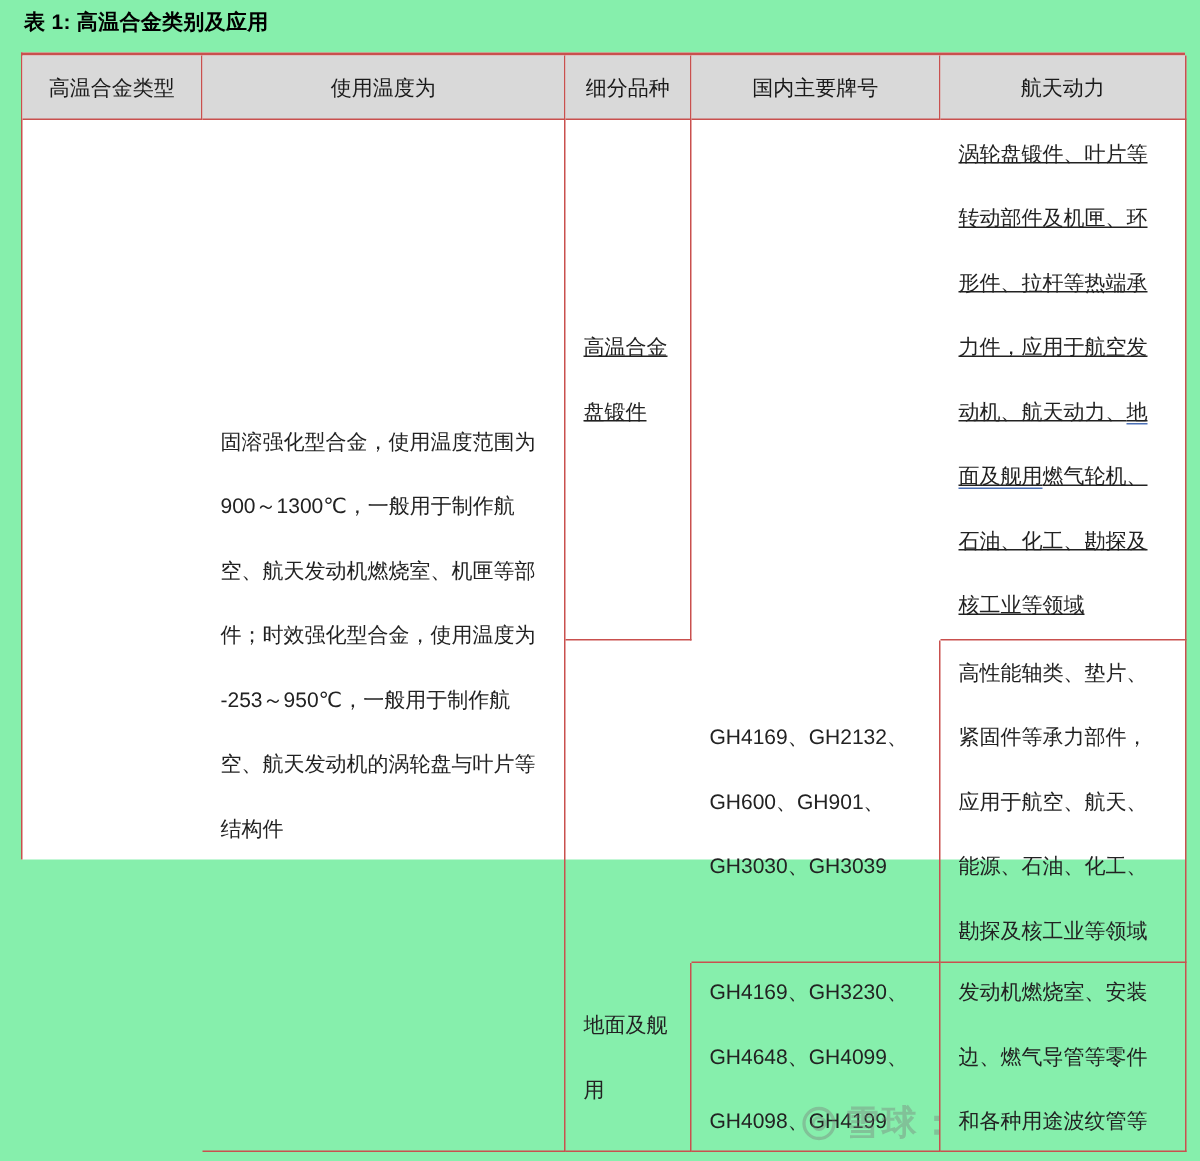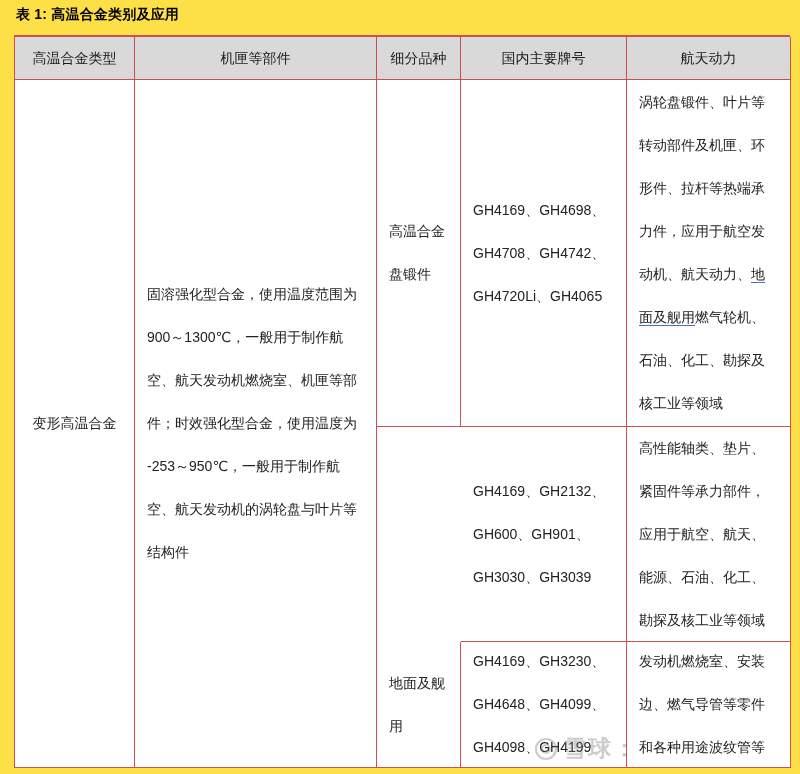"表 1: 高温合金类别及应用" .page { background: #fde047 -> #86efac }
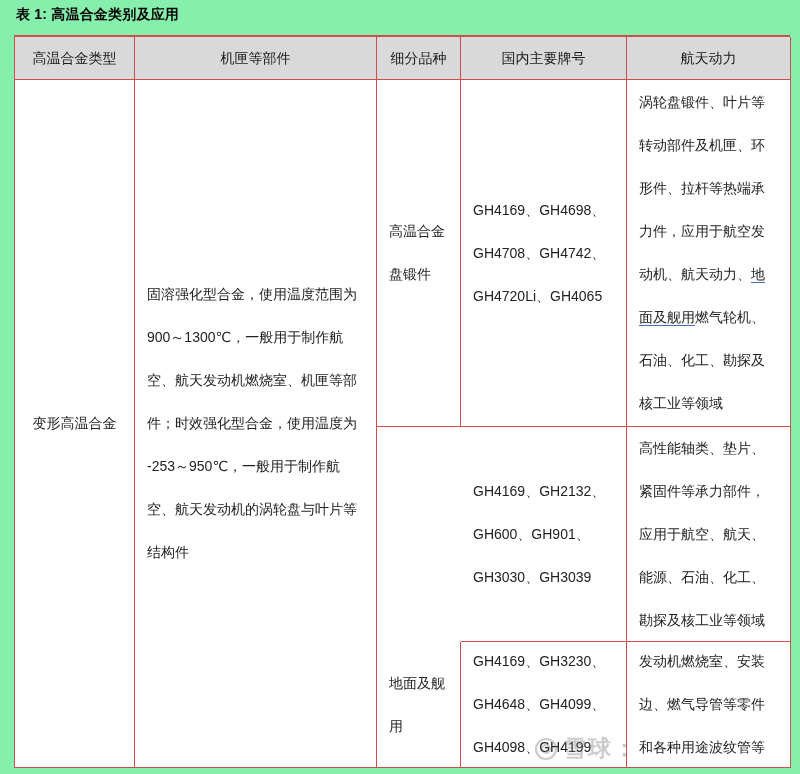"高温合金类型" .alloy-table { height: 733px -> 538px }
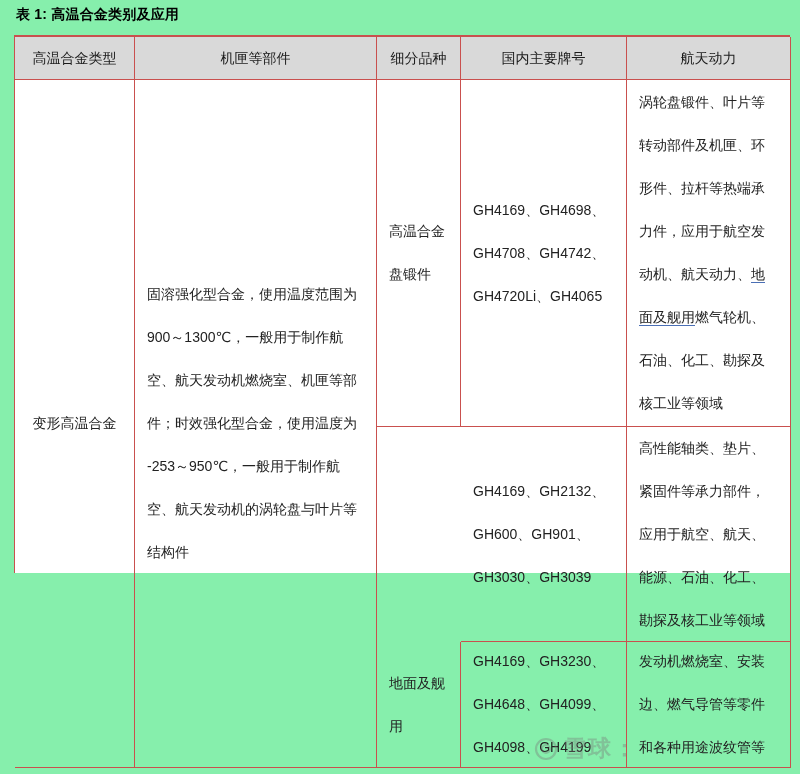"机匣等部件" span.inner { text: 机匣等部件 -> 使用温度为 }
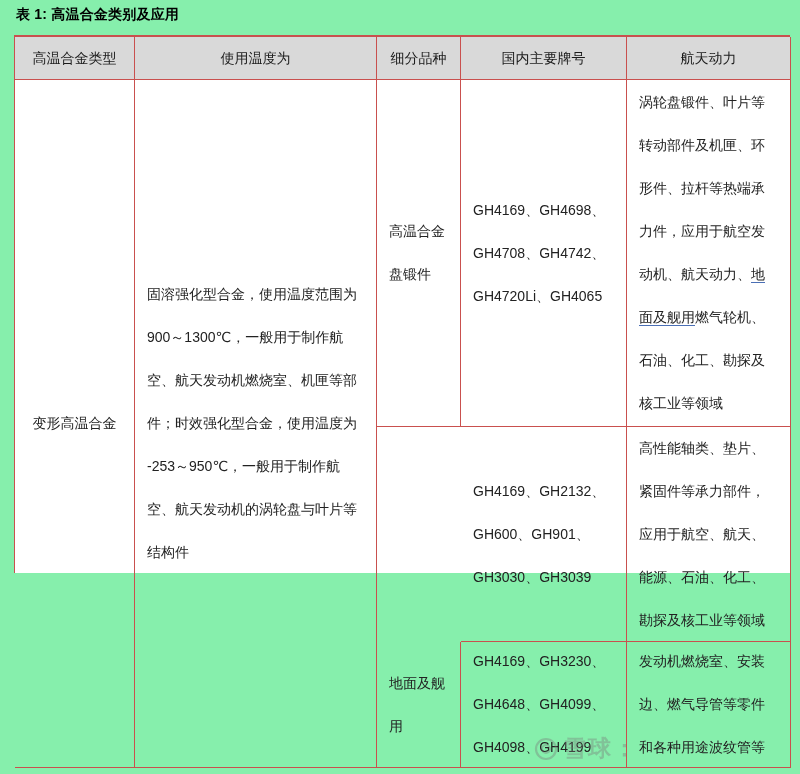"涡轮盘锻件、叶片等转动部件及机匣、环形件、拉杆等热端承力件，应用于航空发动机、航" .r2 { text-decoration: none -> underline }
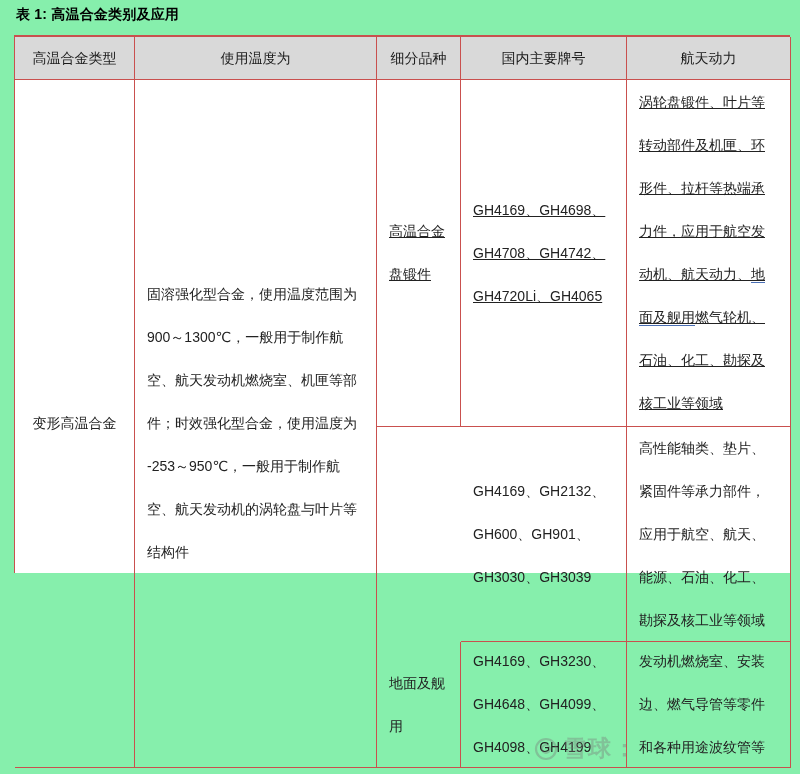"GH4169、GH4698、GH4708、GH4742、GH4720Li、GH4" div.cell { html: <div> <div>GH4169、GH4698、GH4708、GH4742、GH4720Li、GH4065</div> </div> -> none }
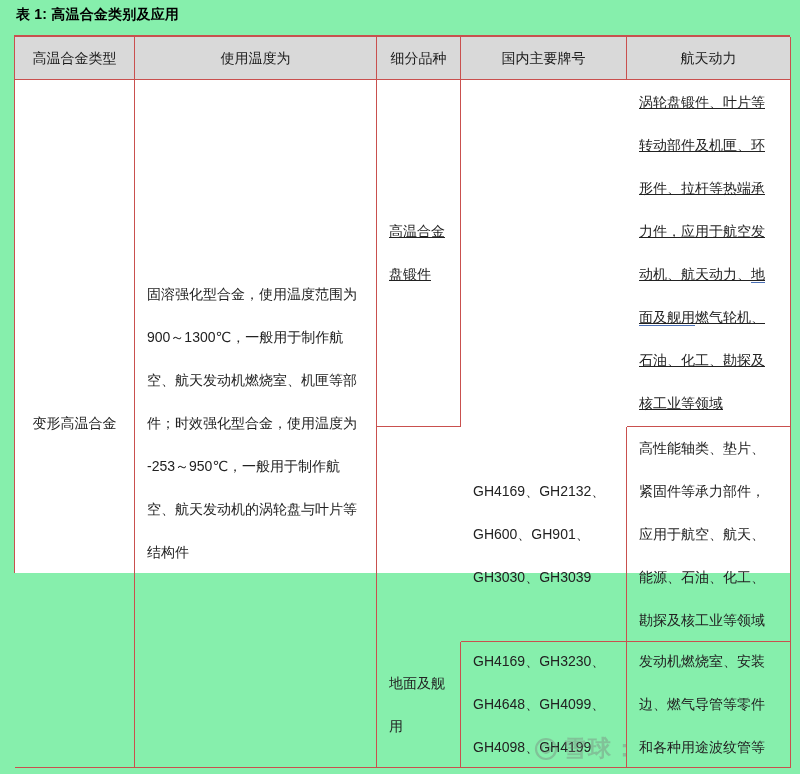"变形高温合金" div.cell { html: <div> <span>变形高温合金</span> </div> -> none }
